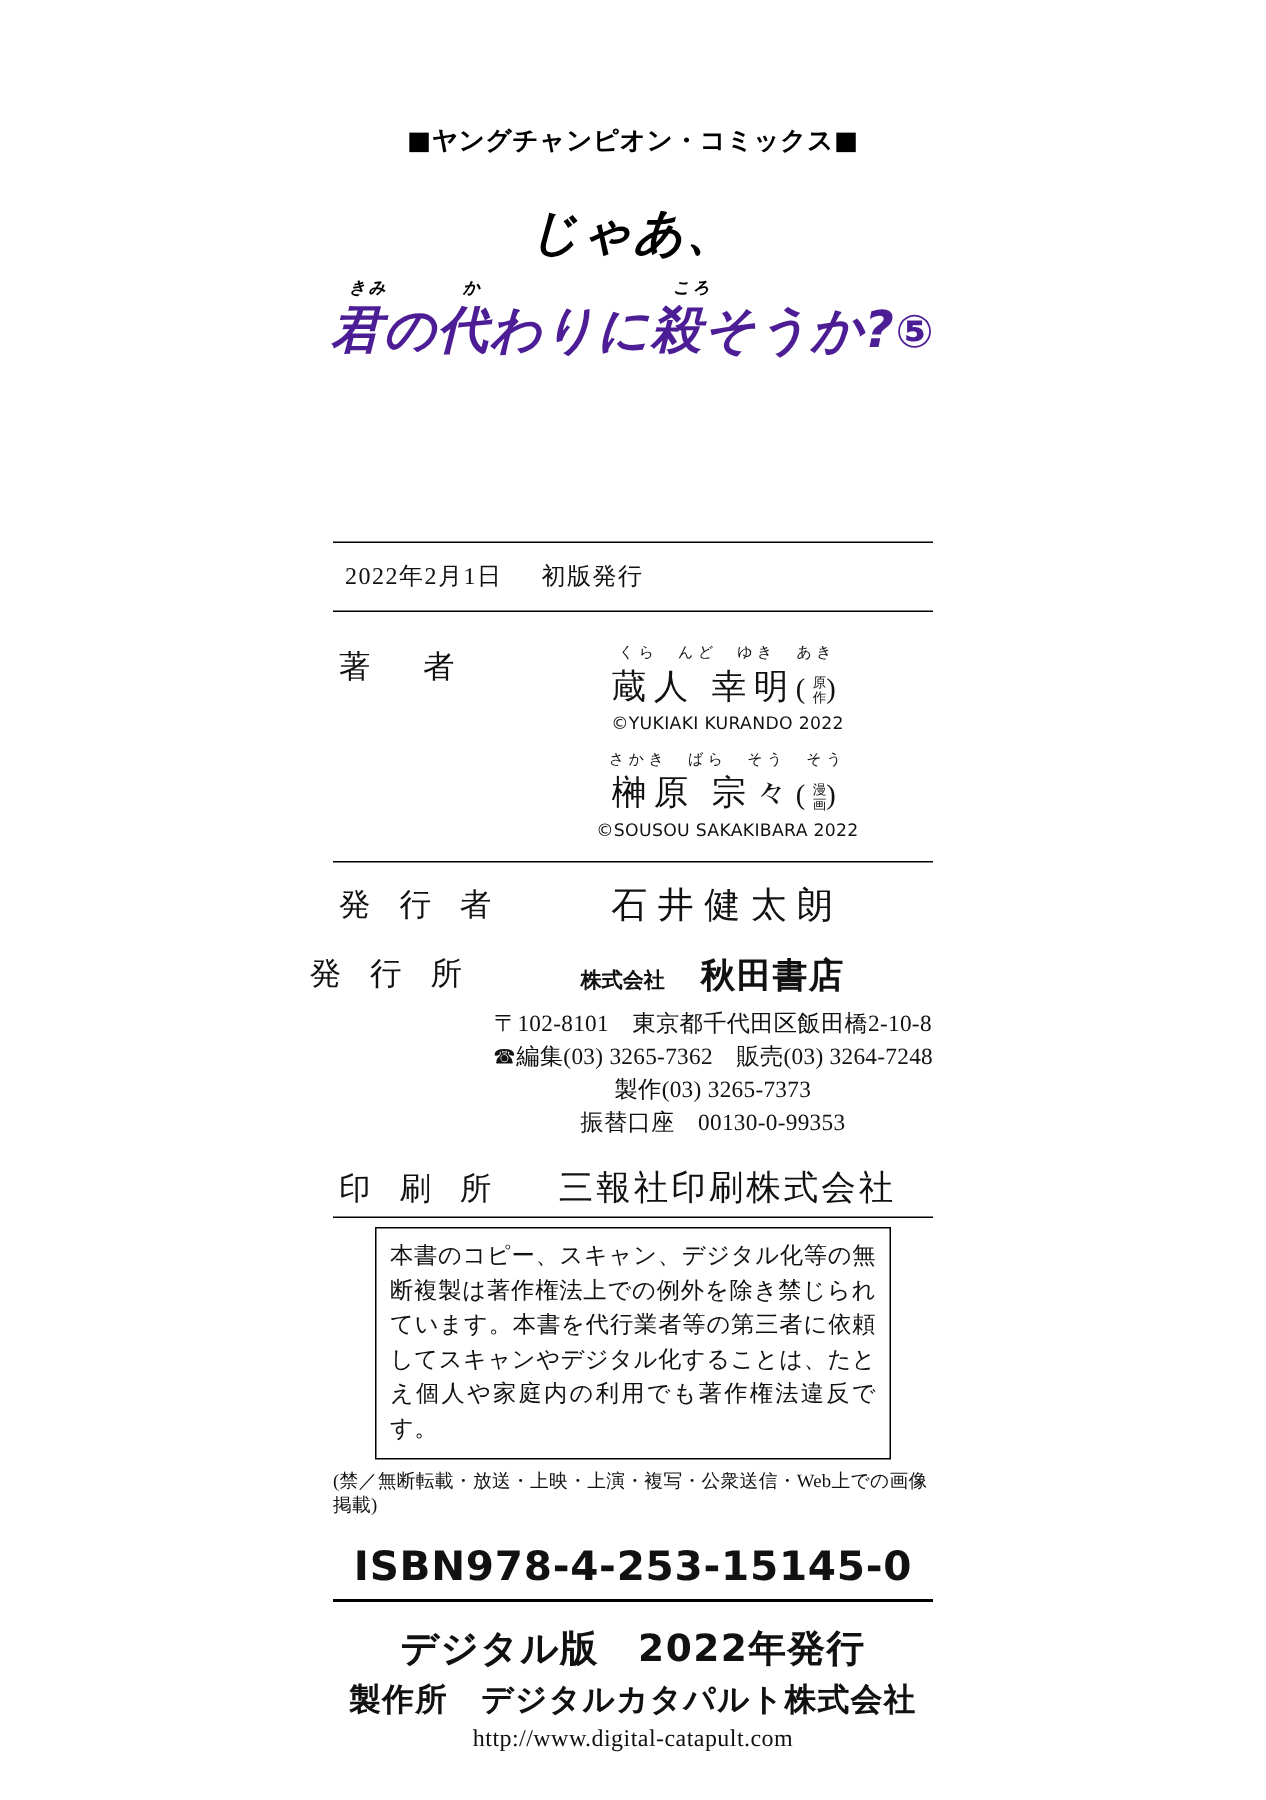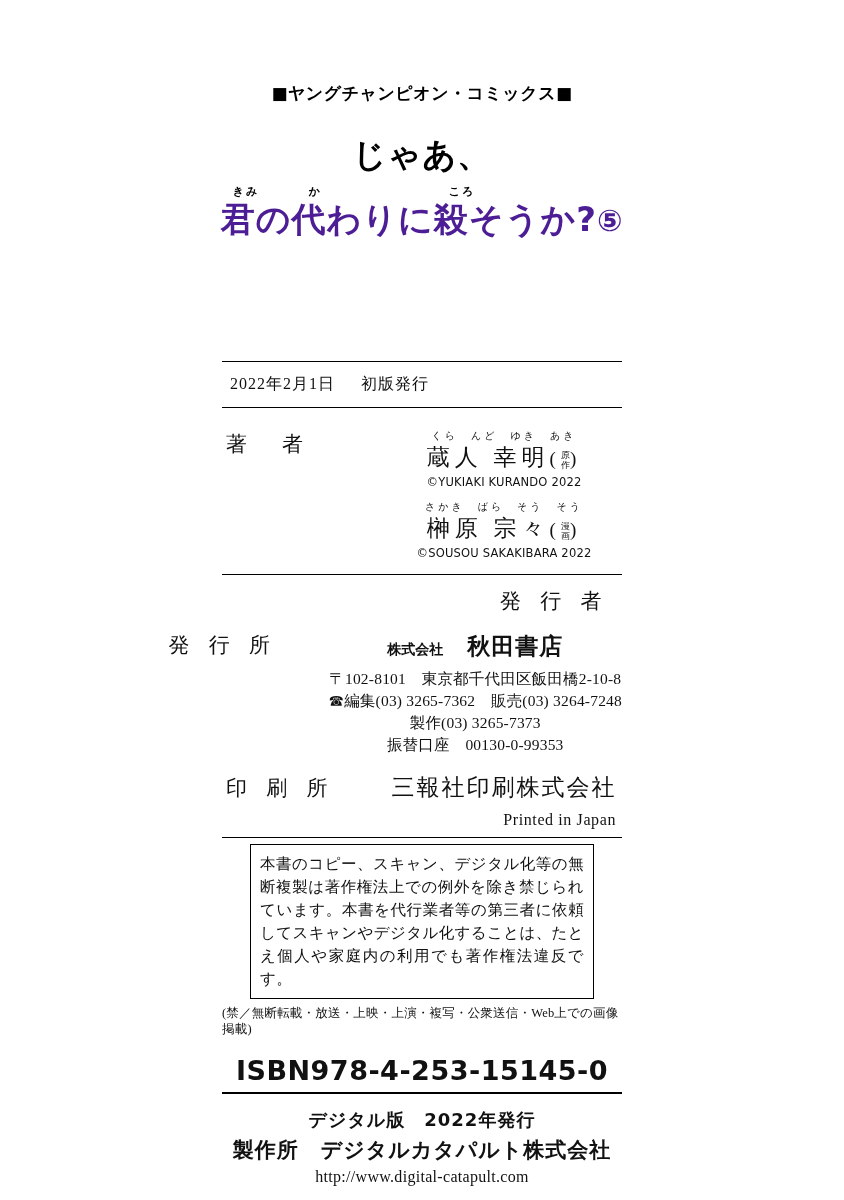"じゃあ、" .title-block { font-style: none -> italic }
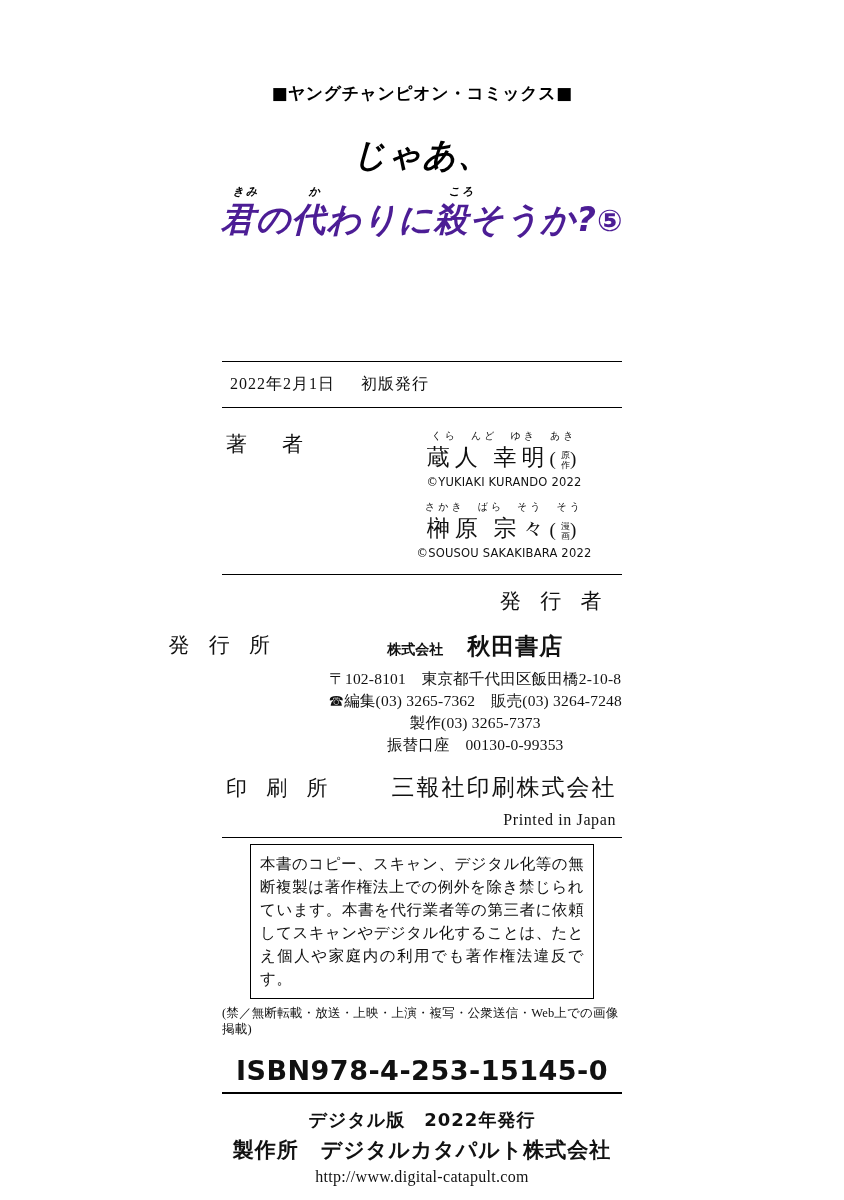"くら んど ゆき あき" .val { margin-left: 38px -> none }
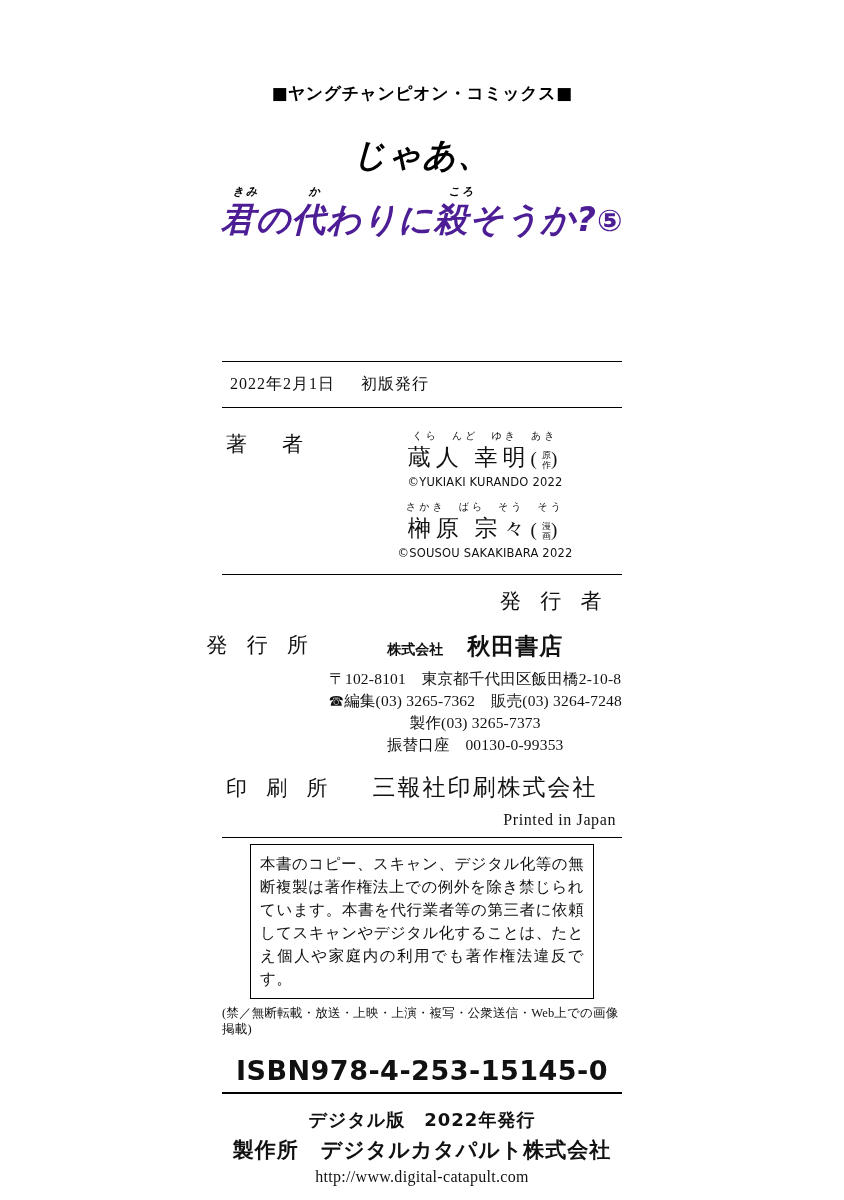"石井健太朗" div.val { html: none -> <div> <span>石井健太朗</span> </div> }
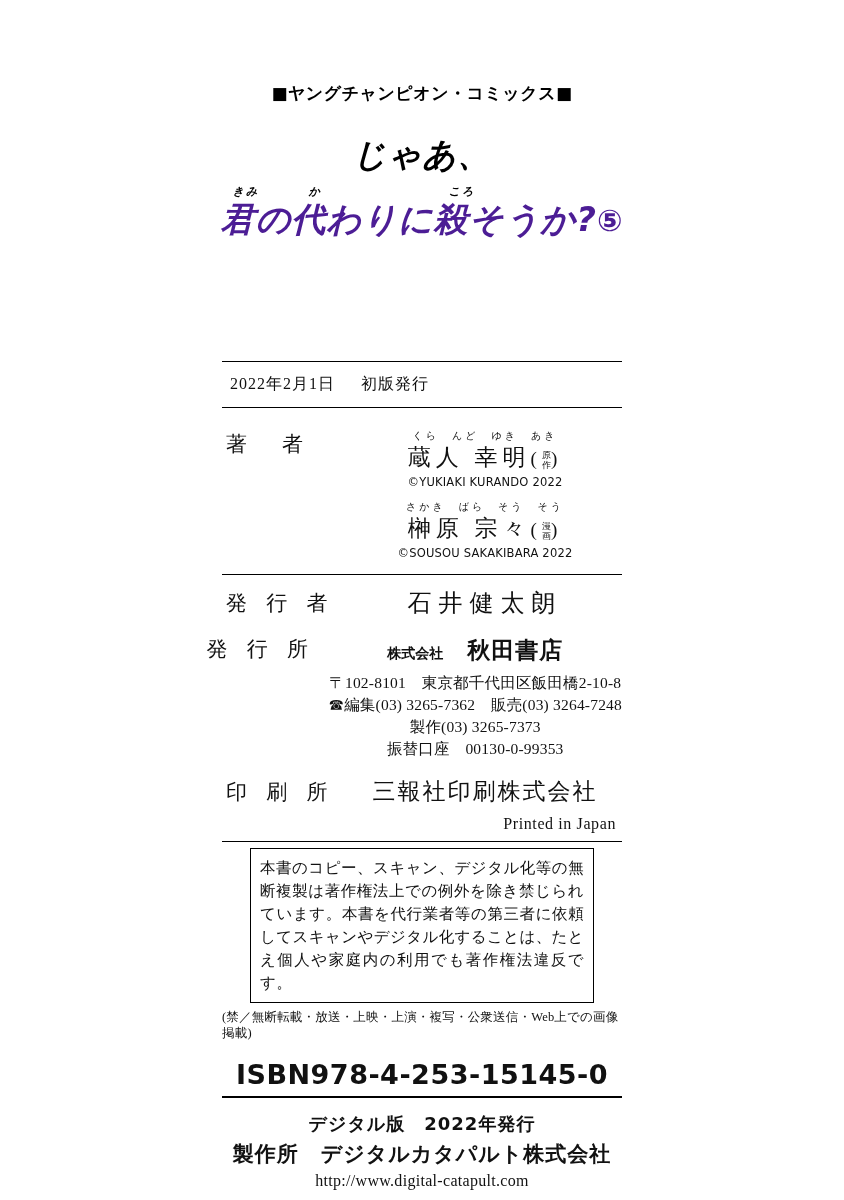"Printed in Japan" div.printed-in { html: <div>Printed in Japan</div> -> none }
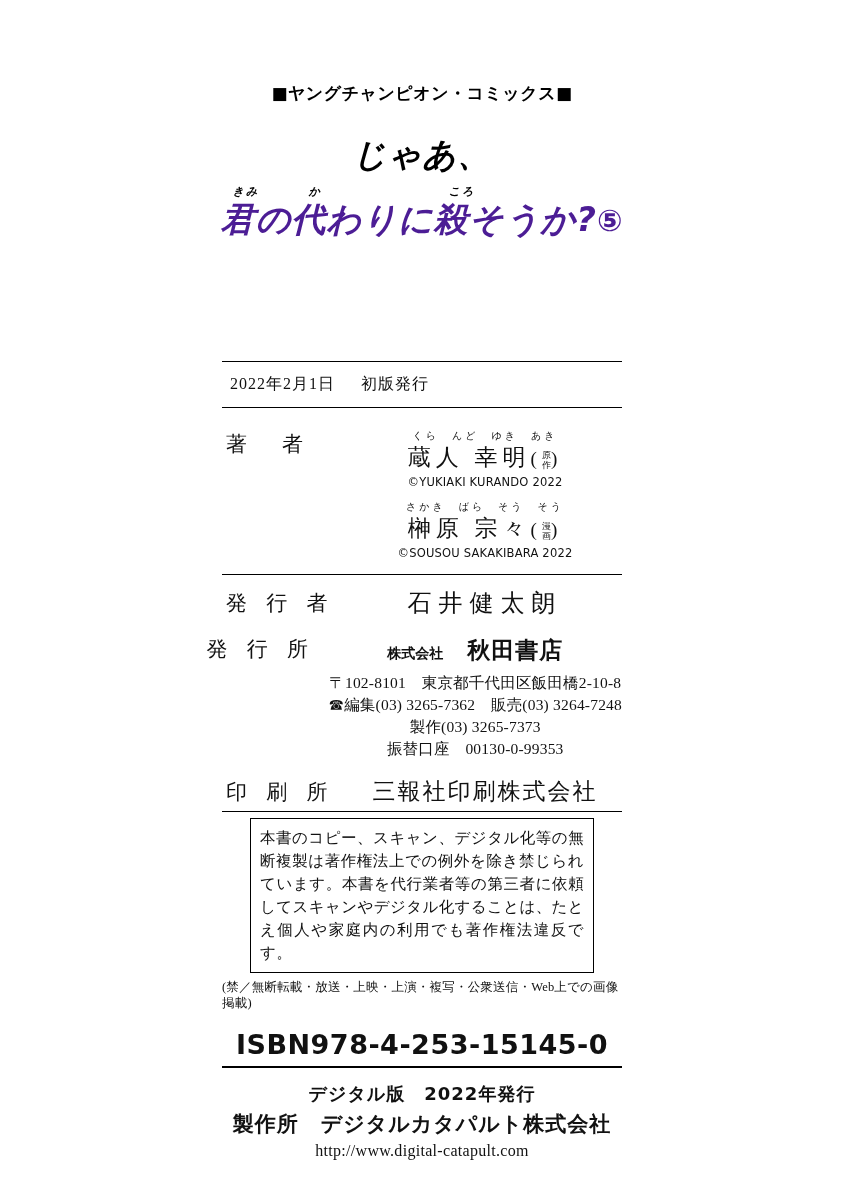"デジタル版 2022年発行" .digital-line1 { font-size: 18px -> 25px }
